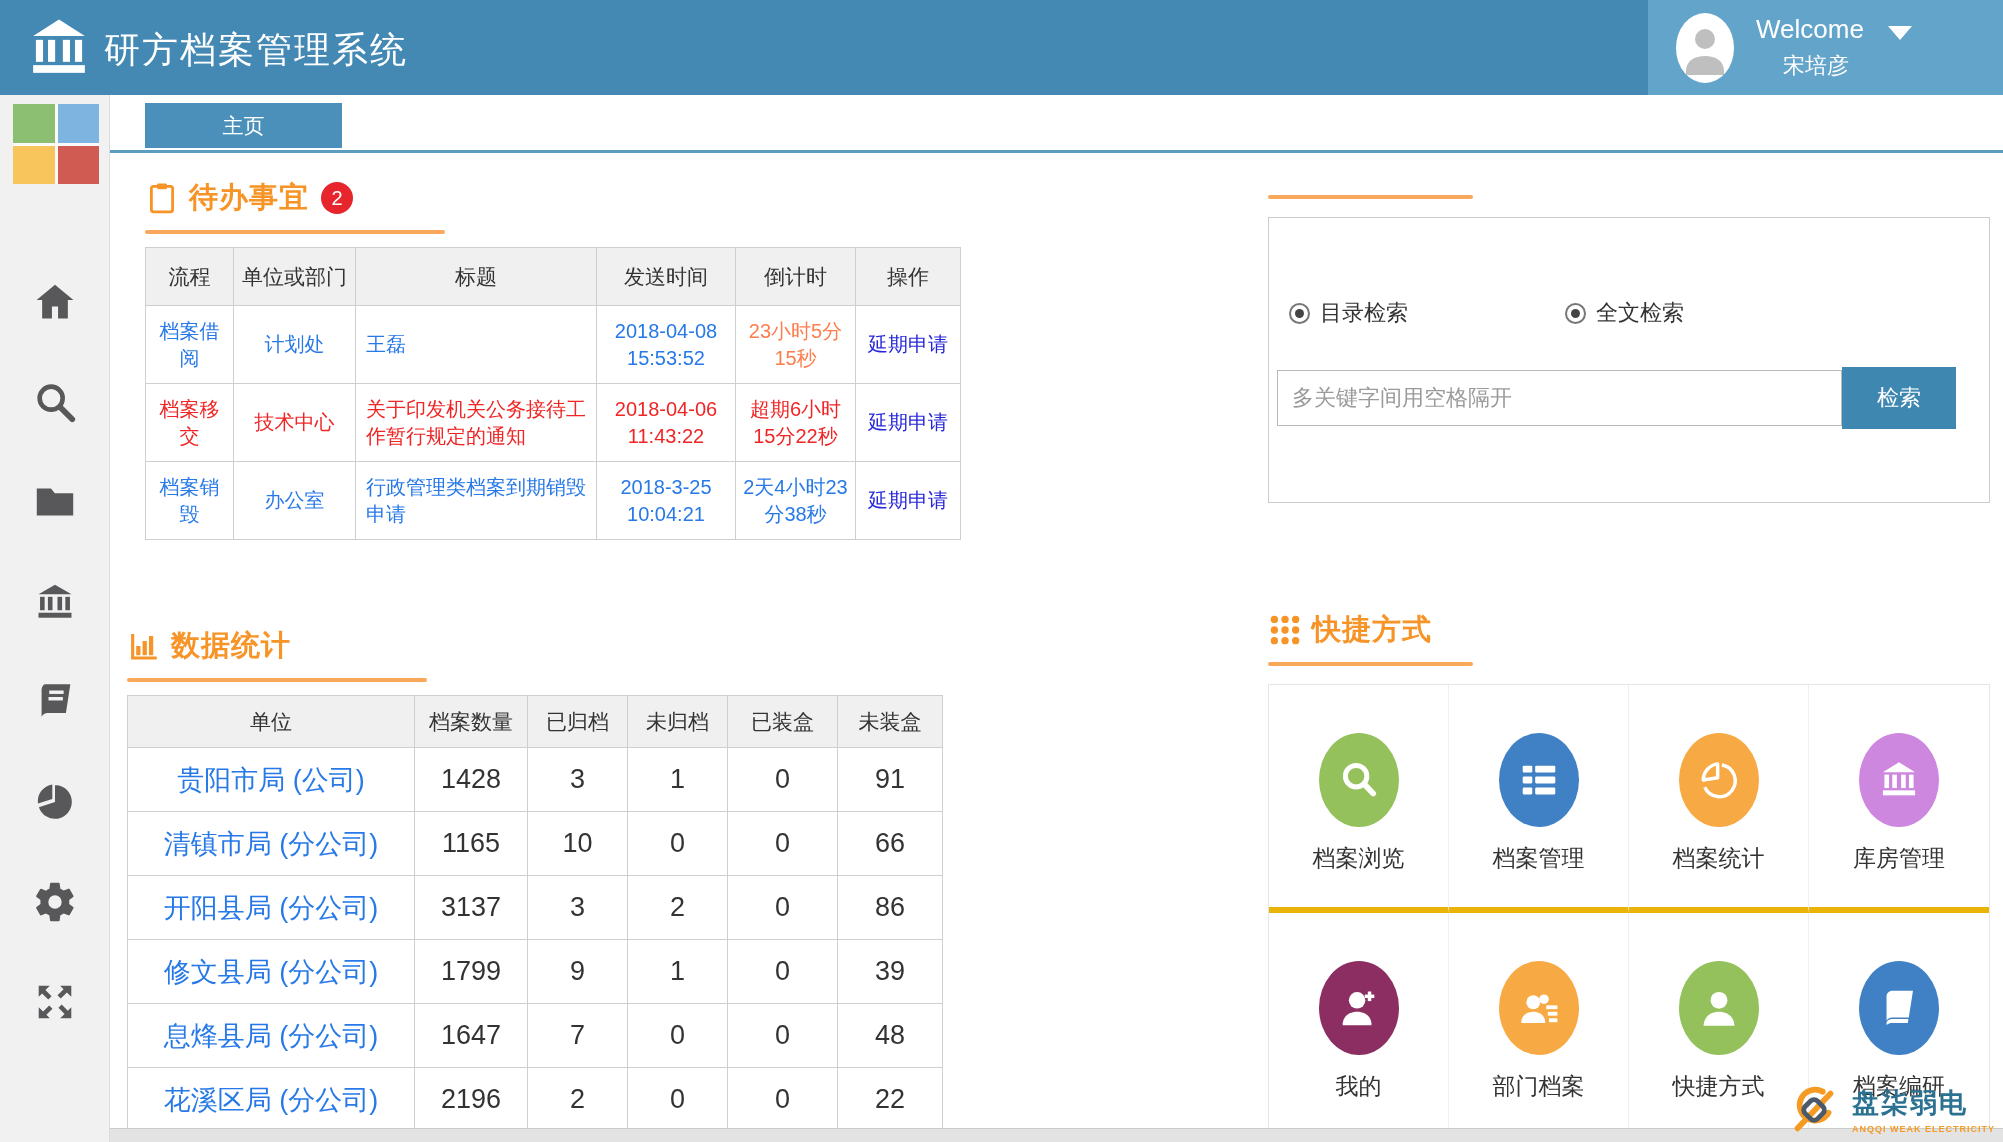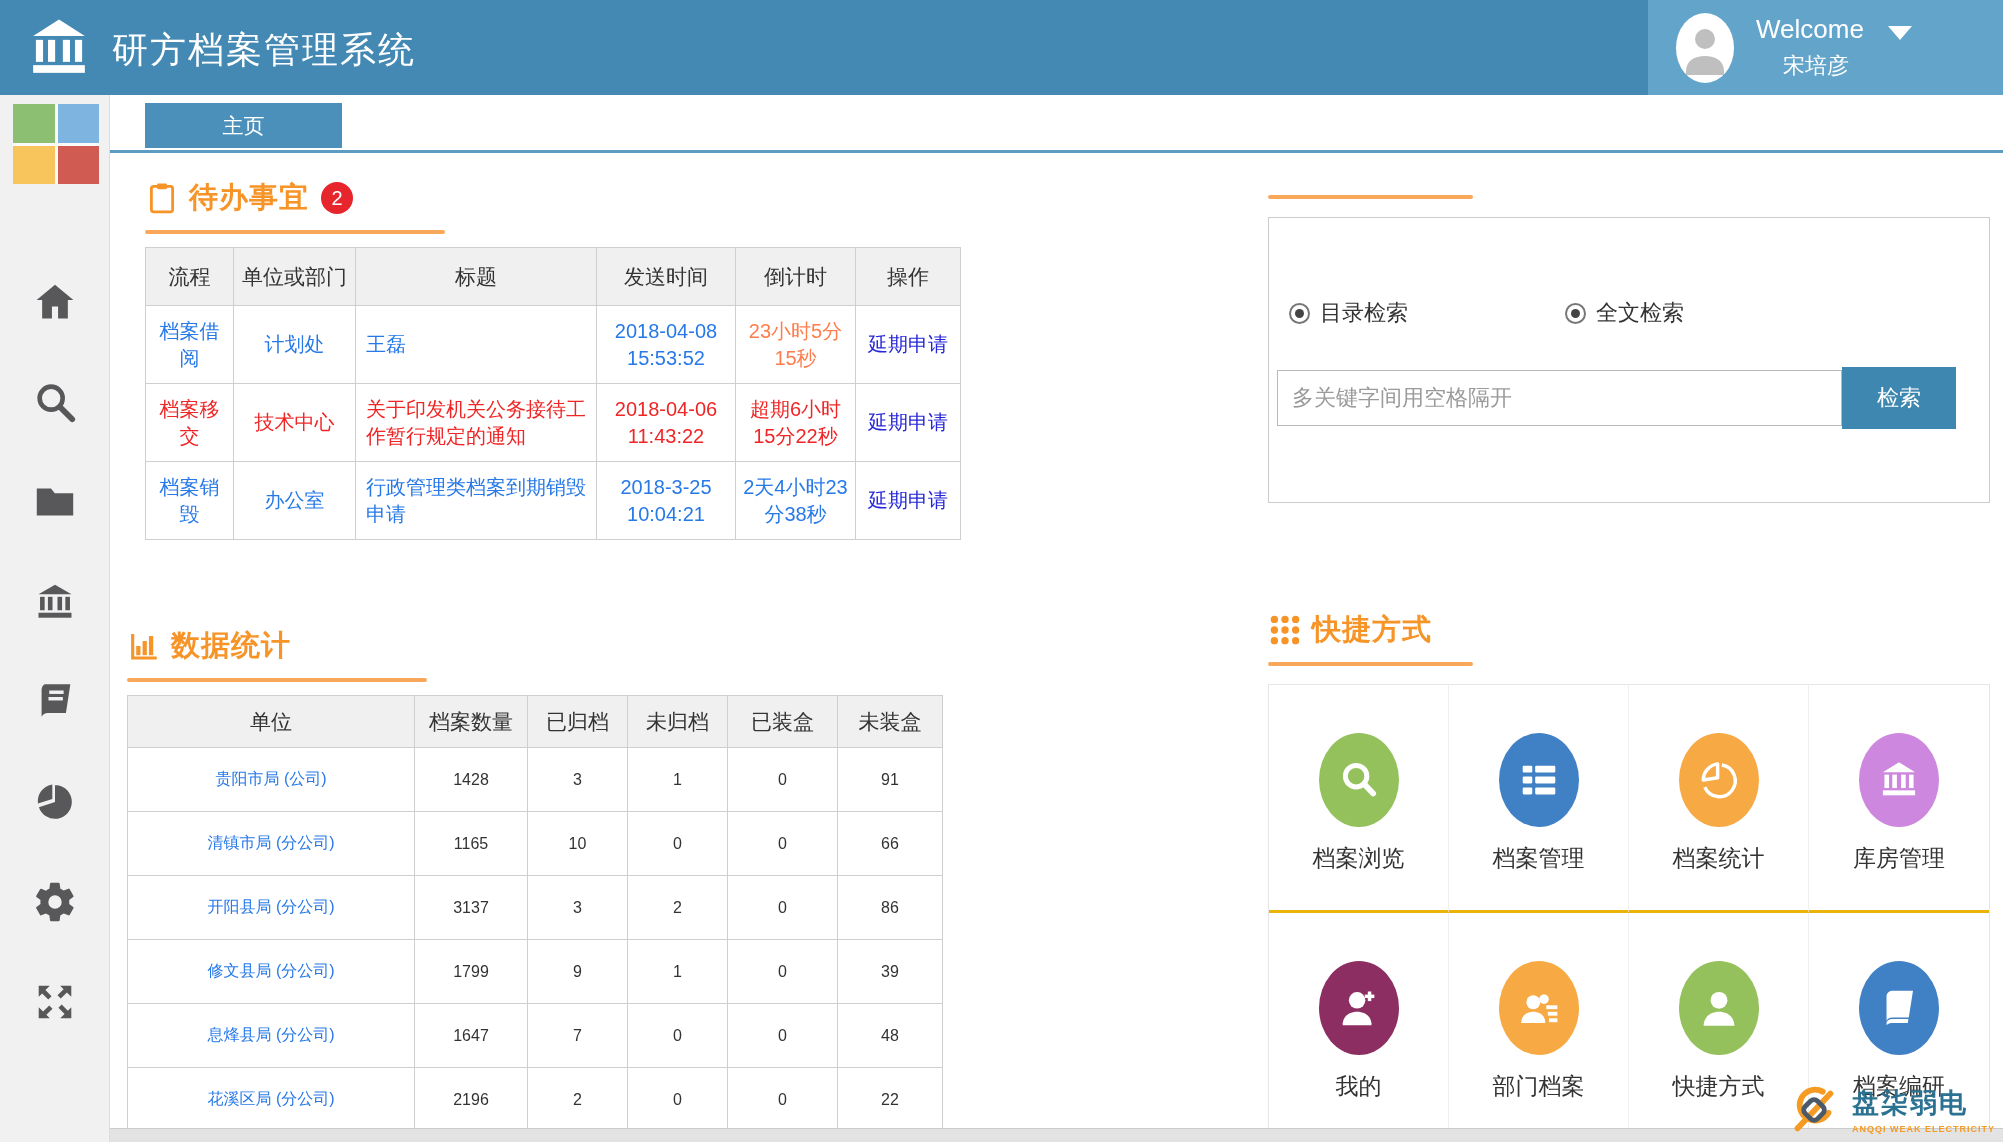"研方档案管理系统" .app-title { left: 112px -> 104px }
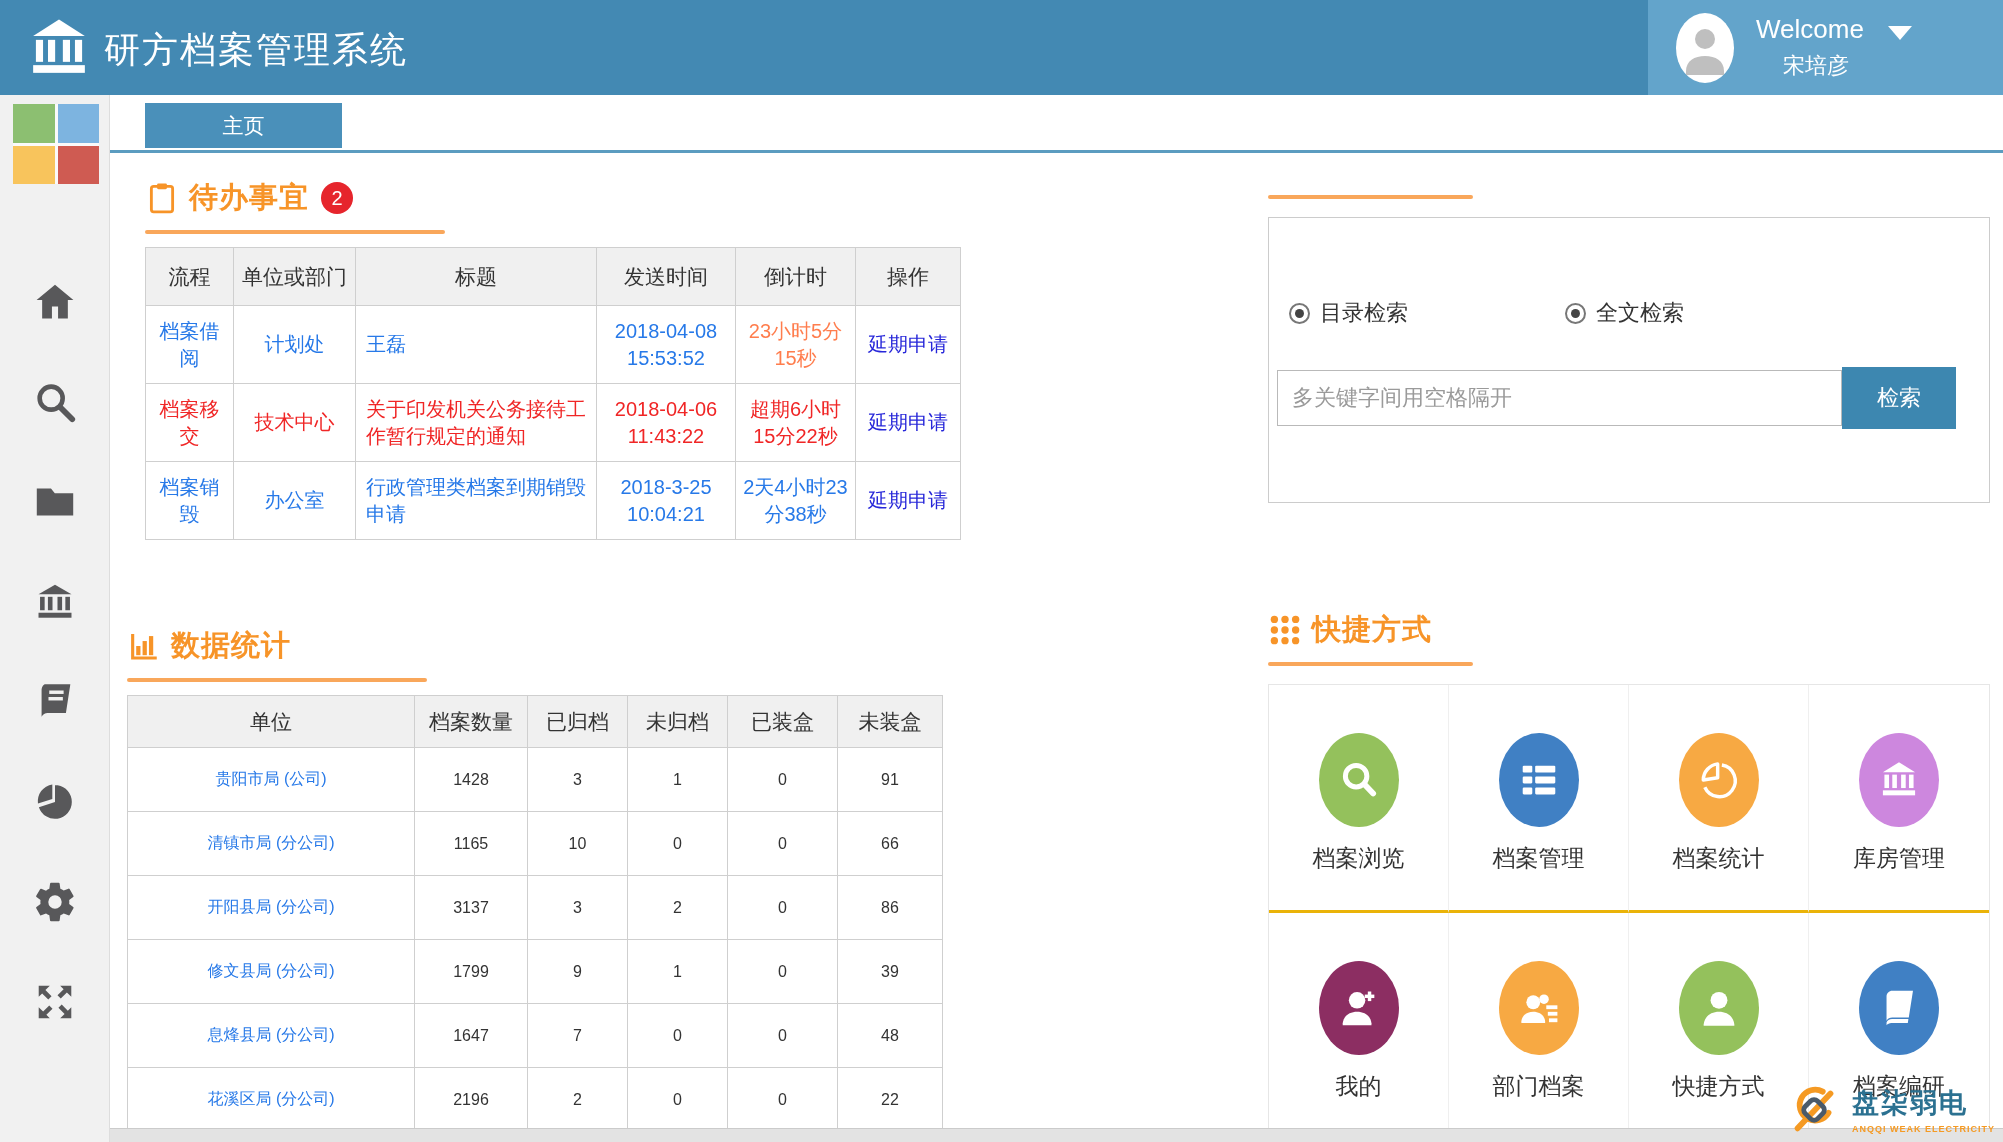"贵阳市局 (公司)" .stats-table td { font-size: 16px -> 27px }
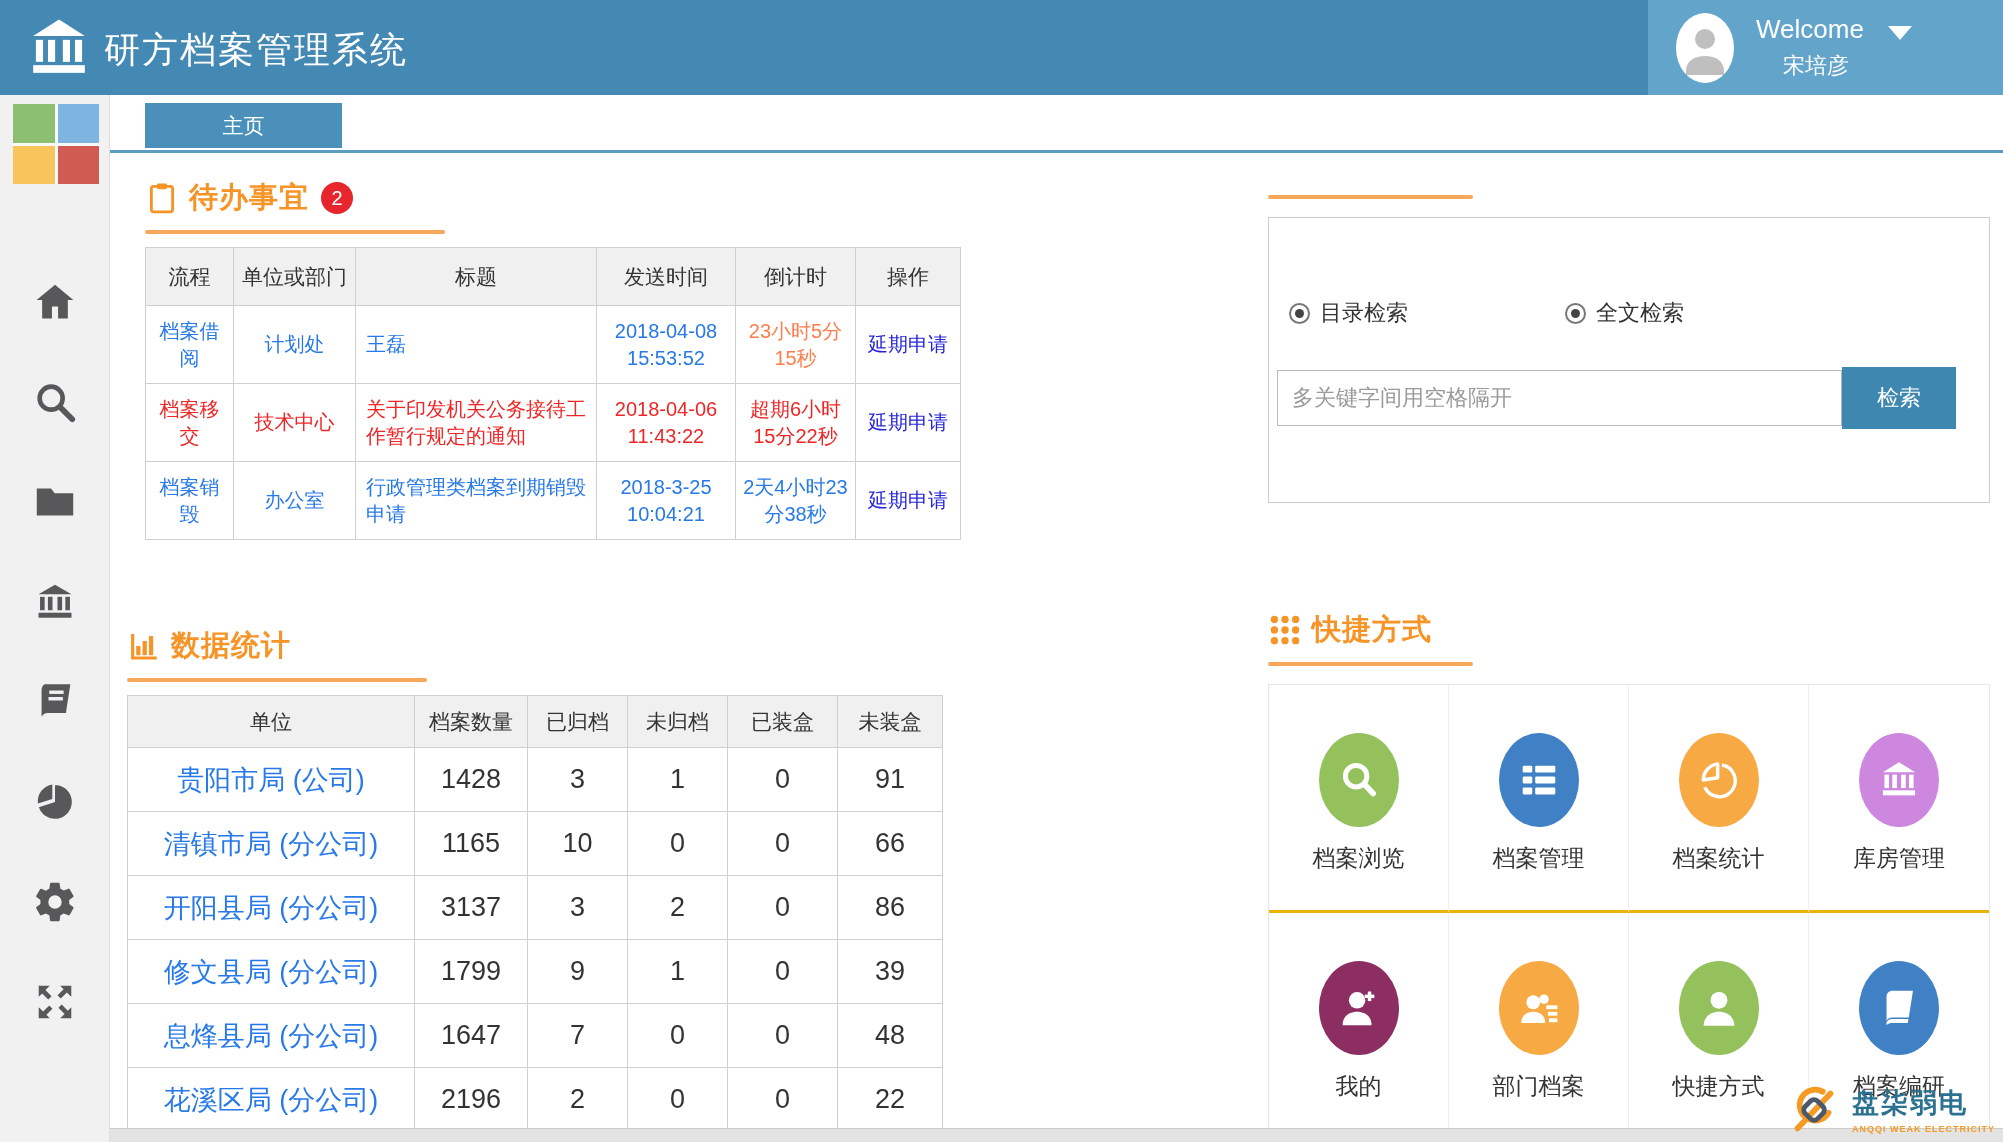"档案浏览" .sc-cell { border-bottom: 3px solid #eab308 -> 6px solid #eab308 }
